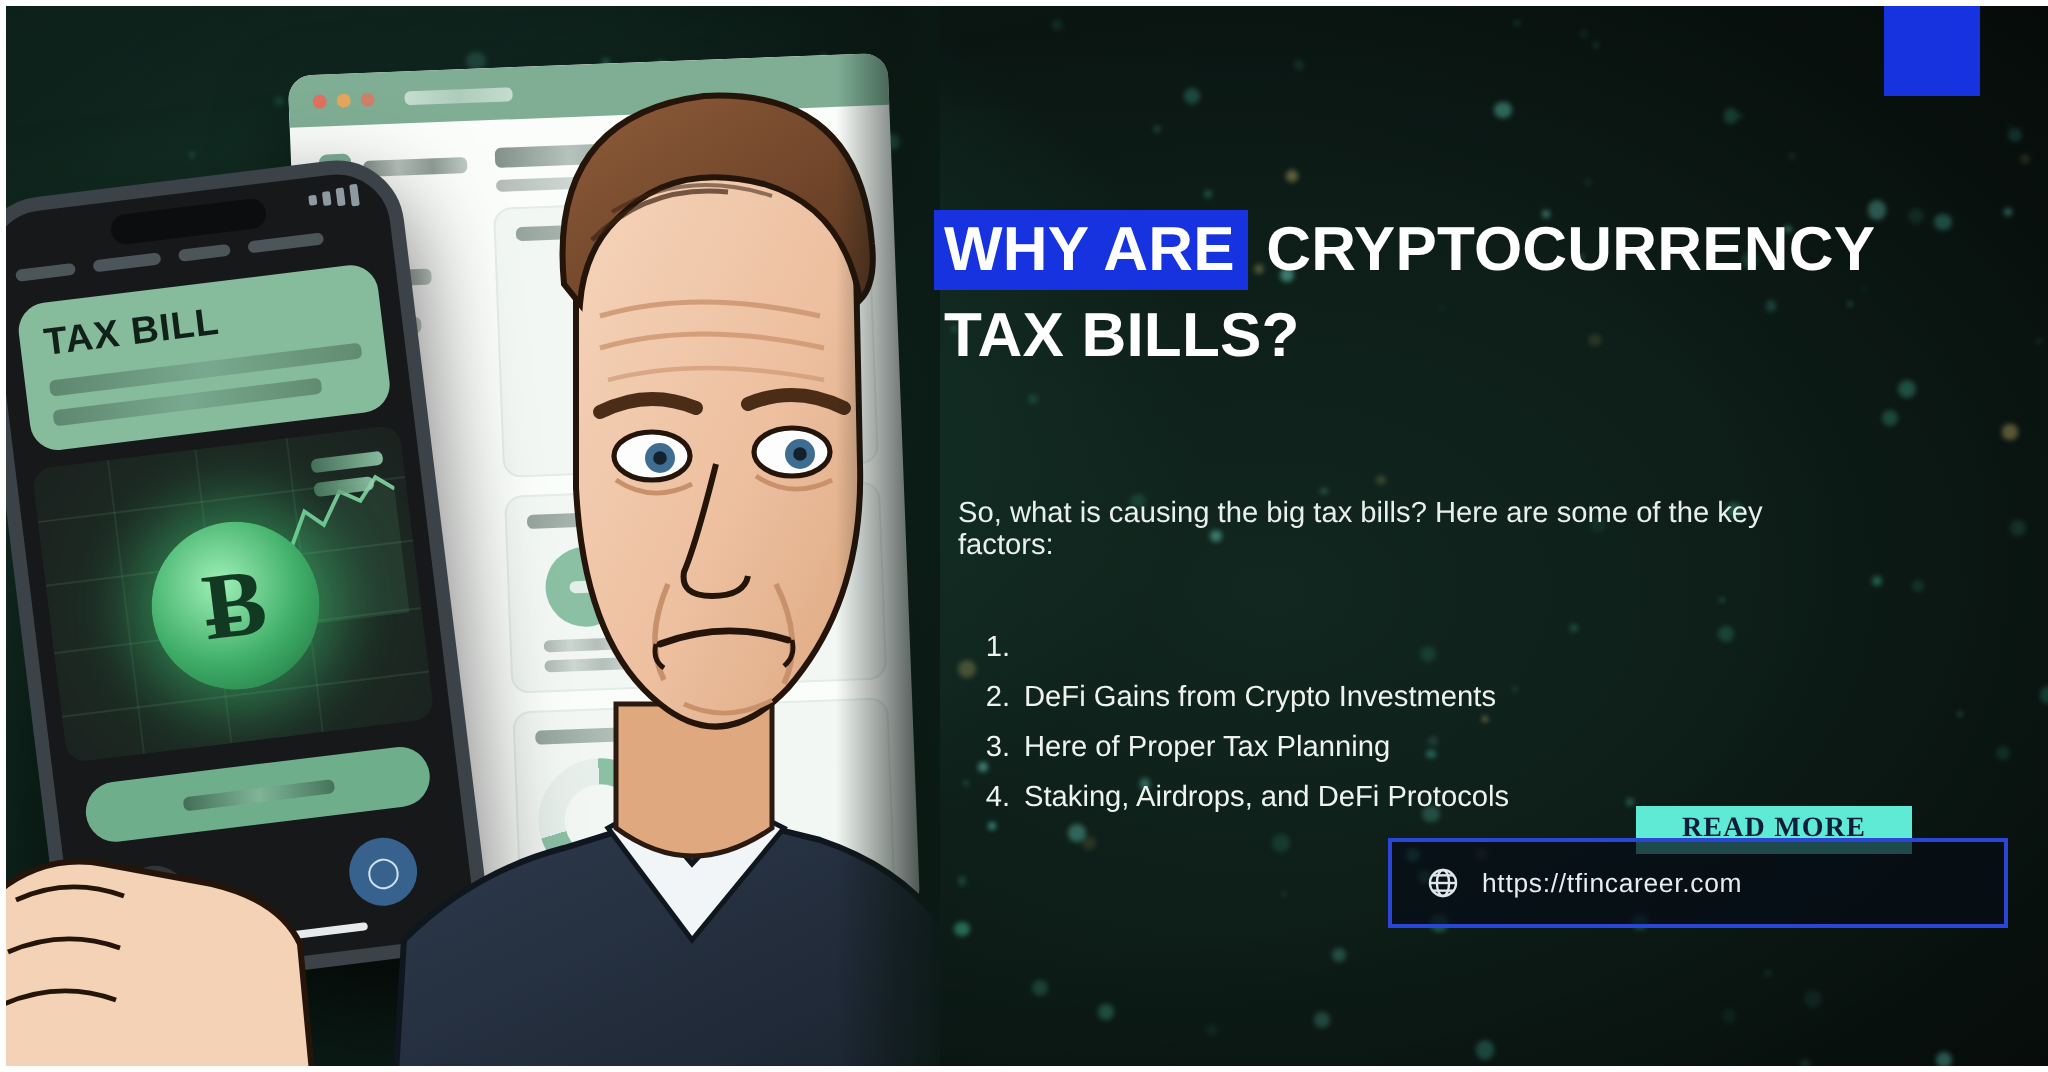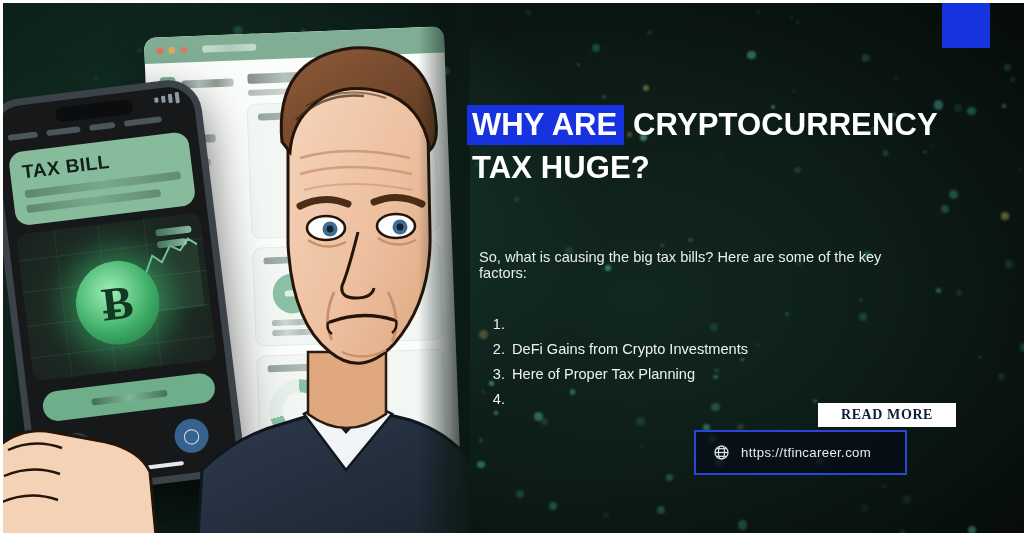"TAX HUGE?" div.hl-line { text: HUGE -> BILLS }
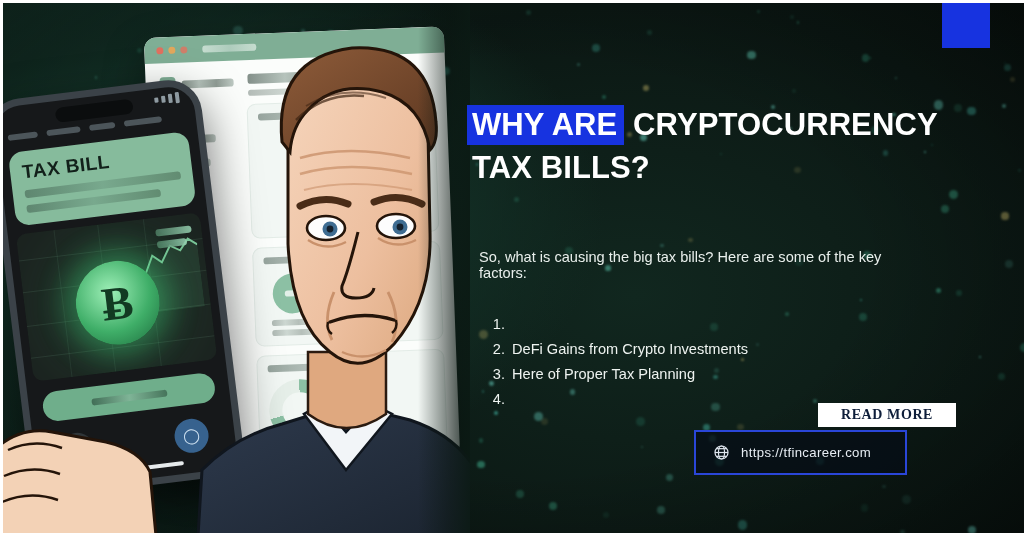"Staking, Airdrops, and DeFi Protocols" span { html: none -> <span>Staking, Airdrops, and DeFi Protocols</span> }
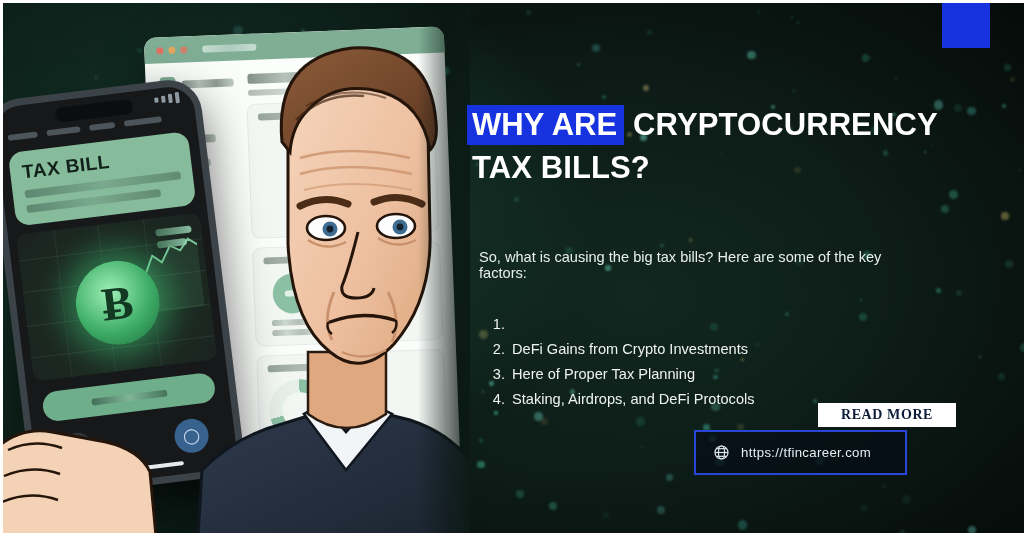"READ MORE" .cta { background: #ffffff -> #5eead4 }
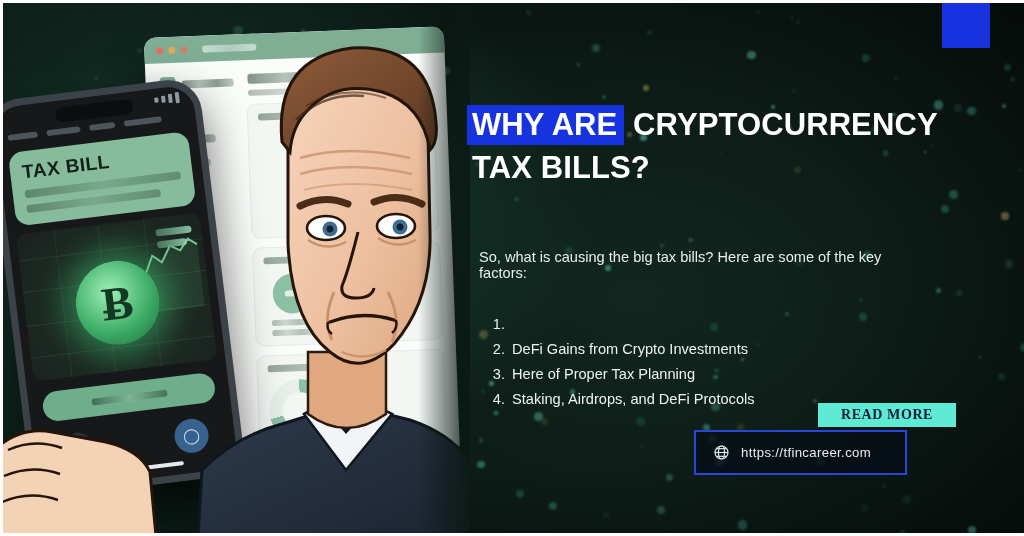"https://tfincareer.com" .urlbox { top: 430px -> 419px; width: 213px -> 310px }
